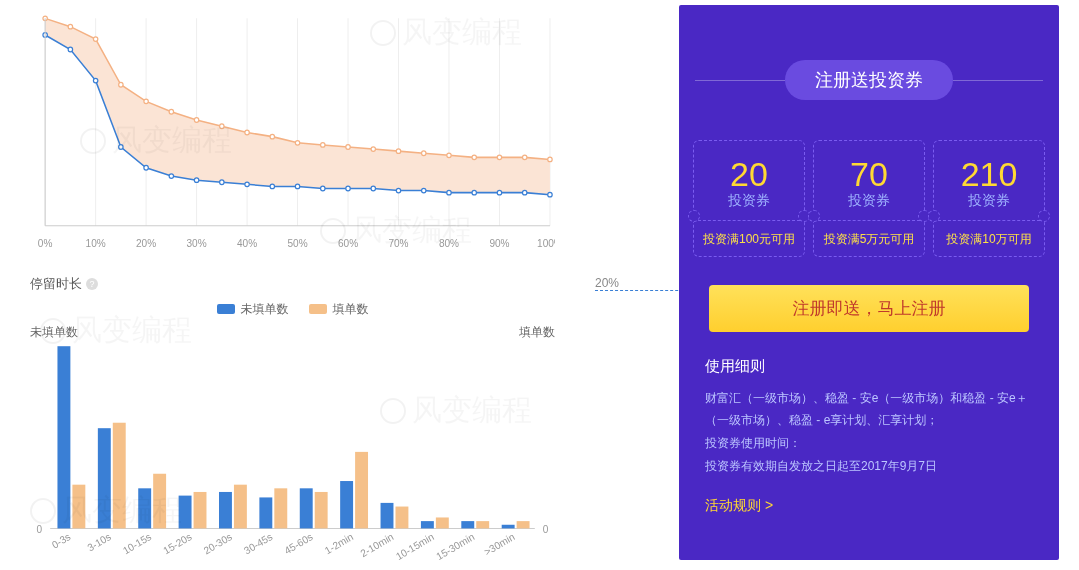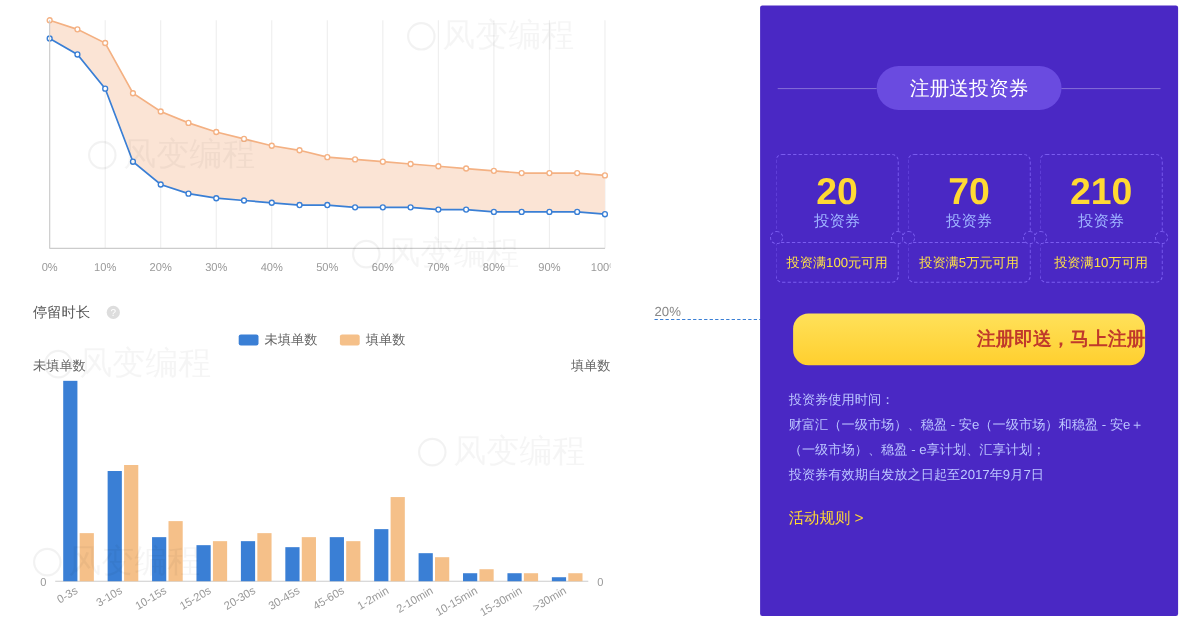"注册送投资券" .promo { right: 8px -> 20px }
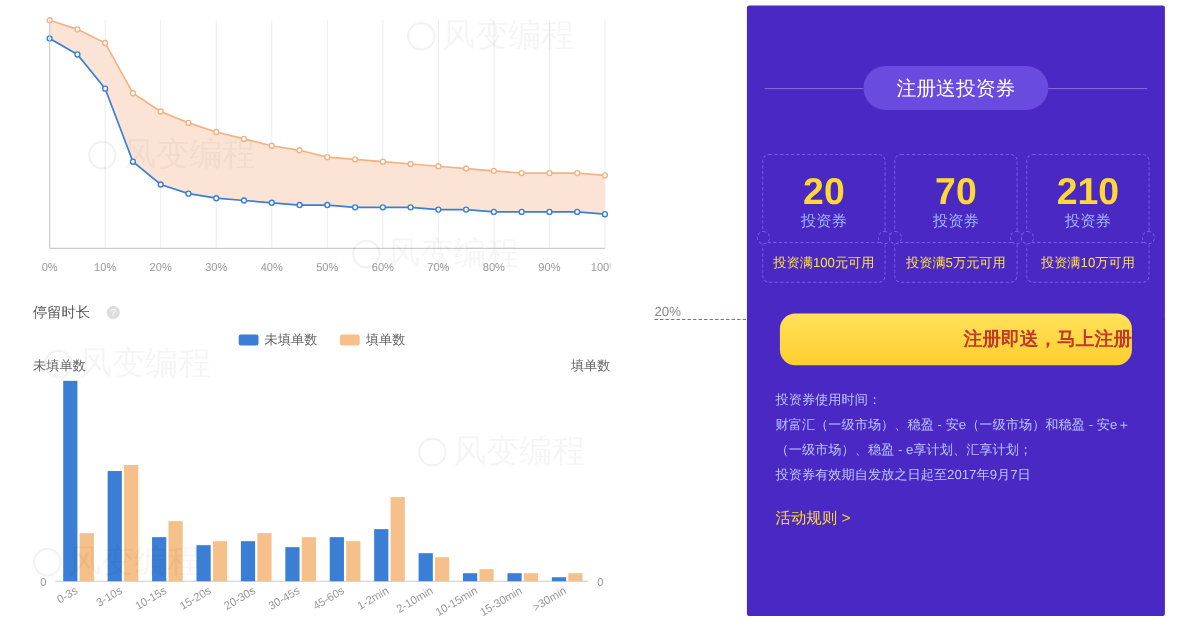"20" .coupon .num { font-weight: 700 -> 400 }
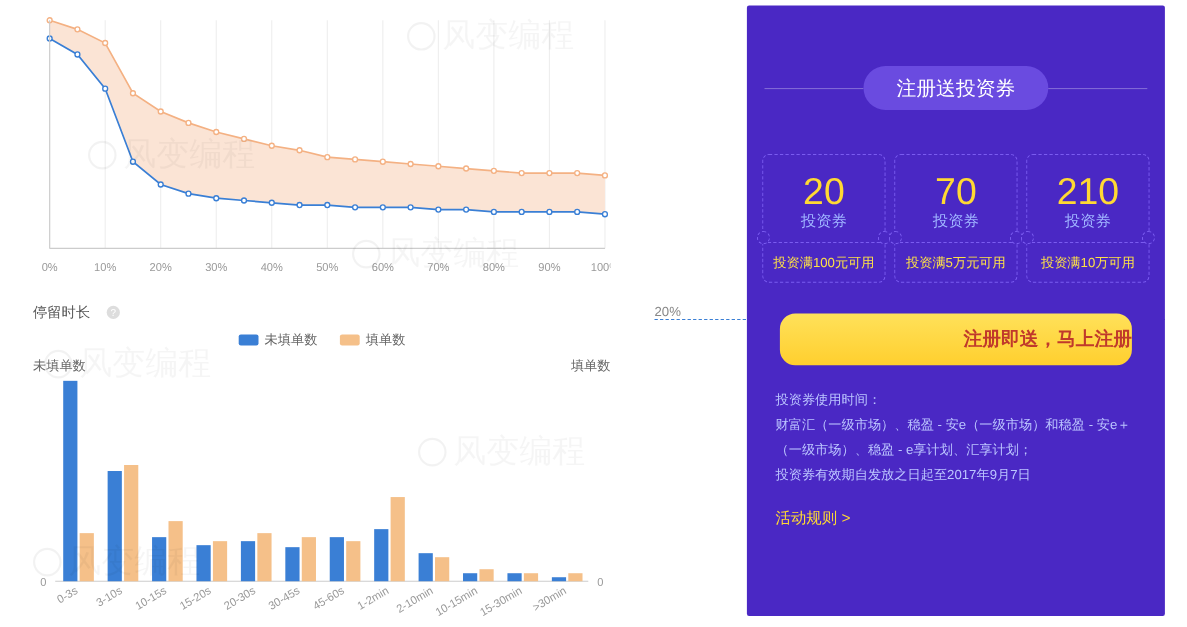"停留时长" .section-title { gap: 15px -> 4px }
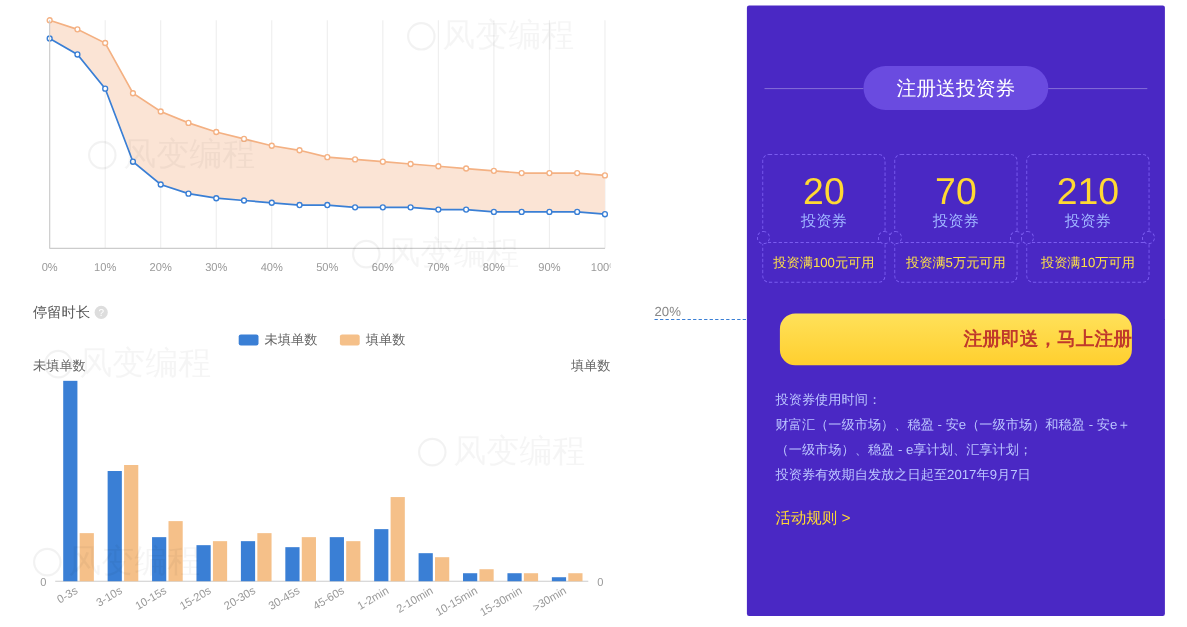"注册即送，马上注册" .cta button { border-radius: 14px -> 4px; font-weight: 700 -> 400; text-align: right -> none }
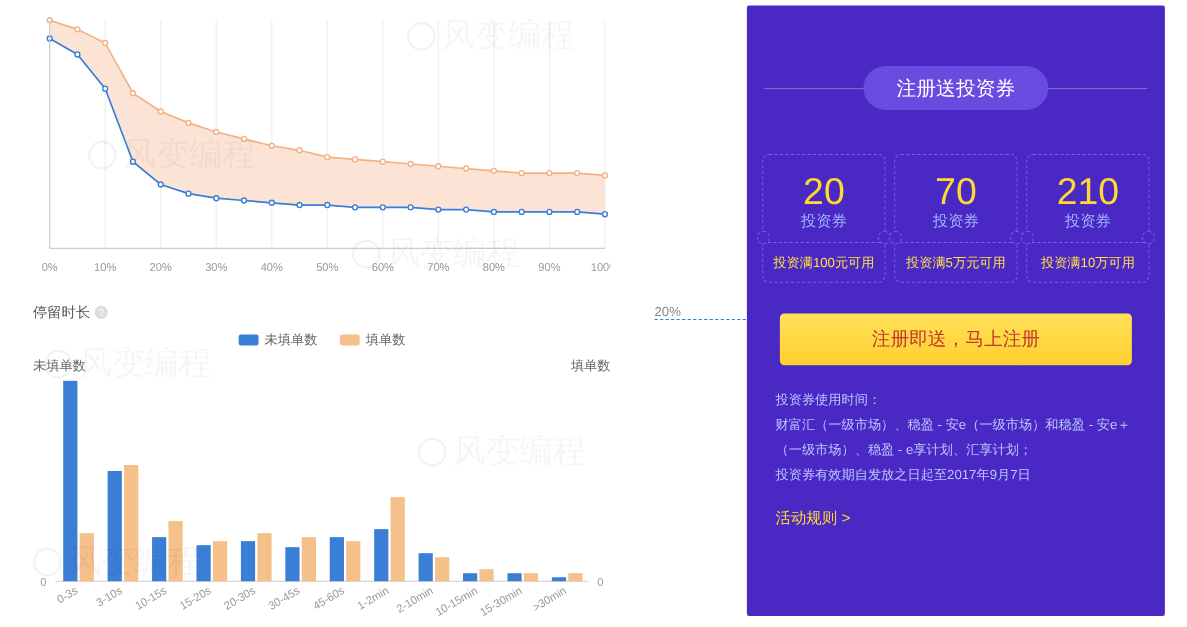"使用细则" h4 { html: none -> <h4>使用细则</h4> }
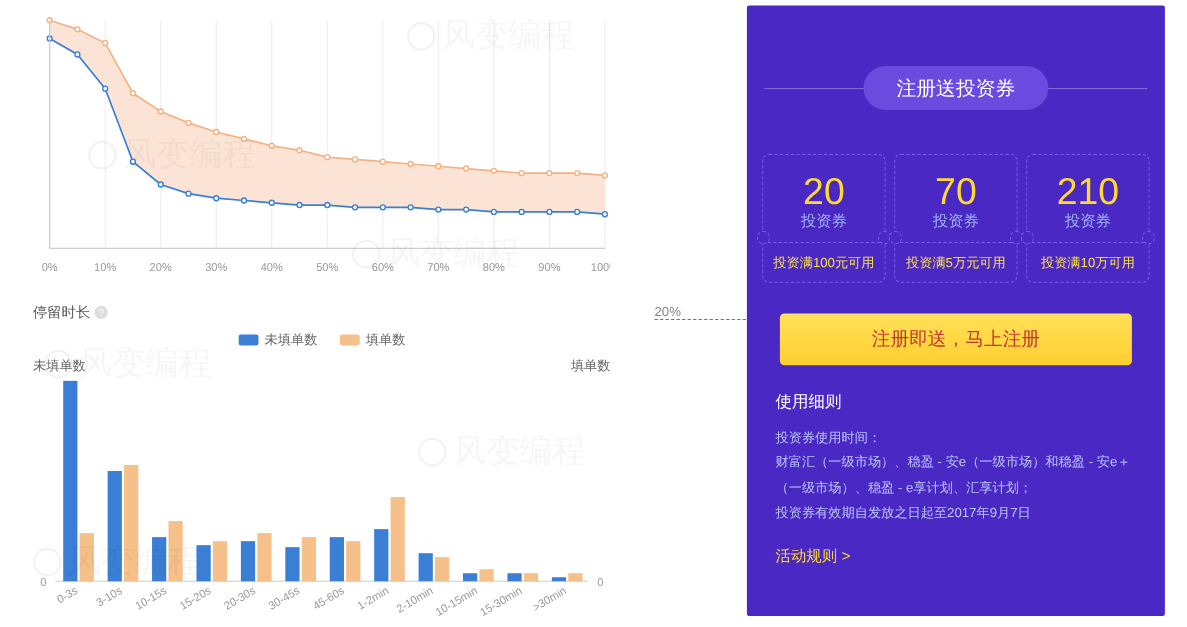"投资券使用时间：" div { order: before "财富汇（一级市场）、稳盈 - 安e（一级市场）和稳盈 -" -> after "财富汇（一级市场）、稳盈 - 安e（一级市场）和稳盈 -" }
